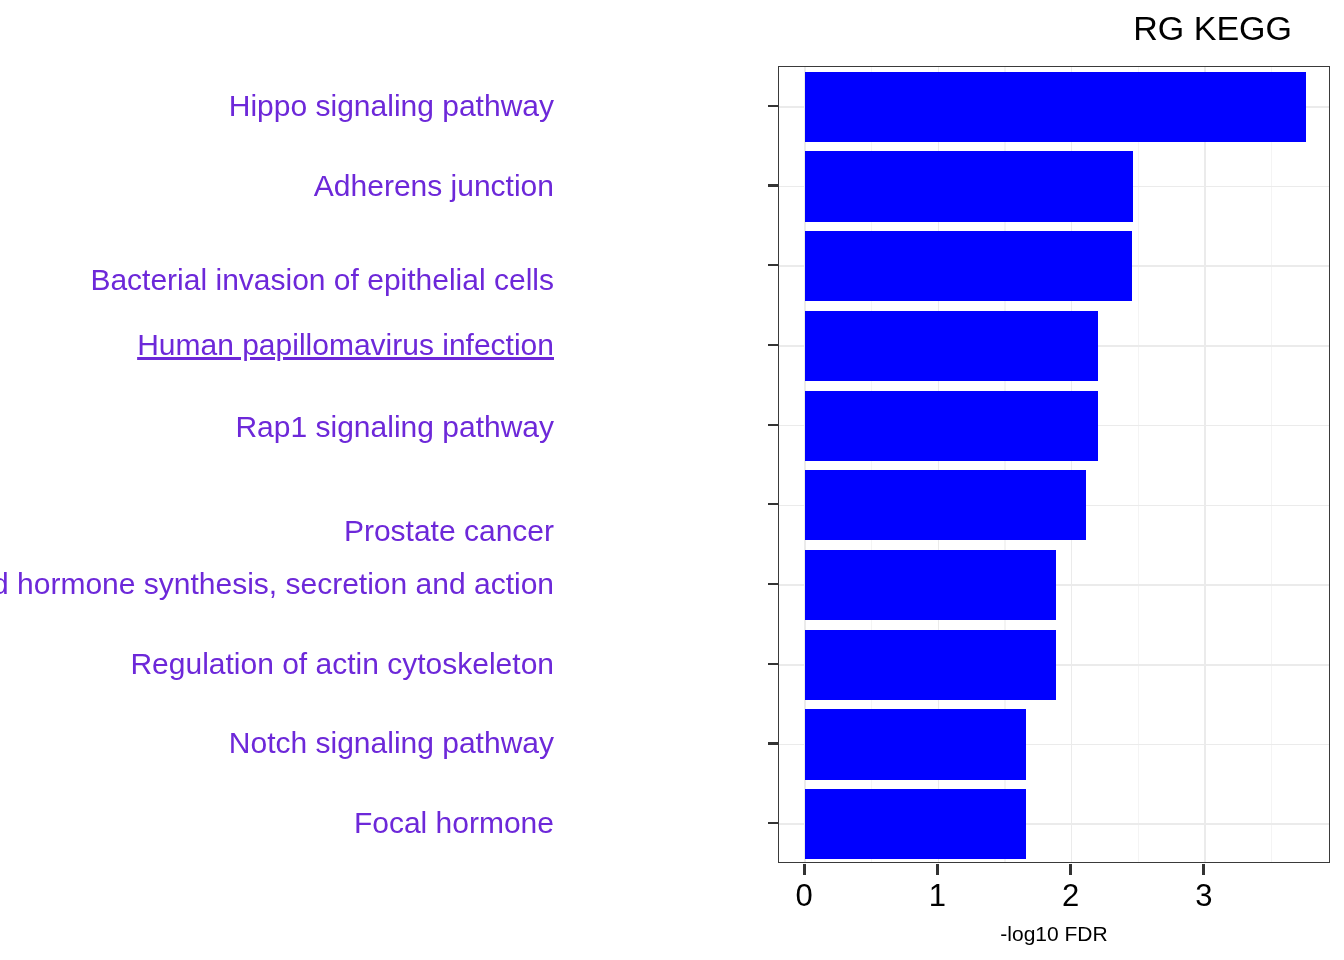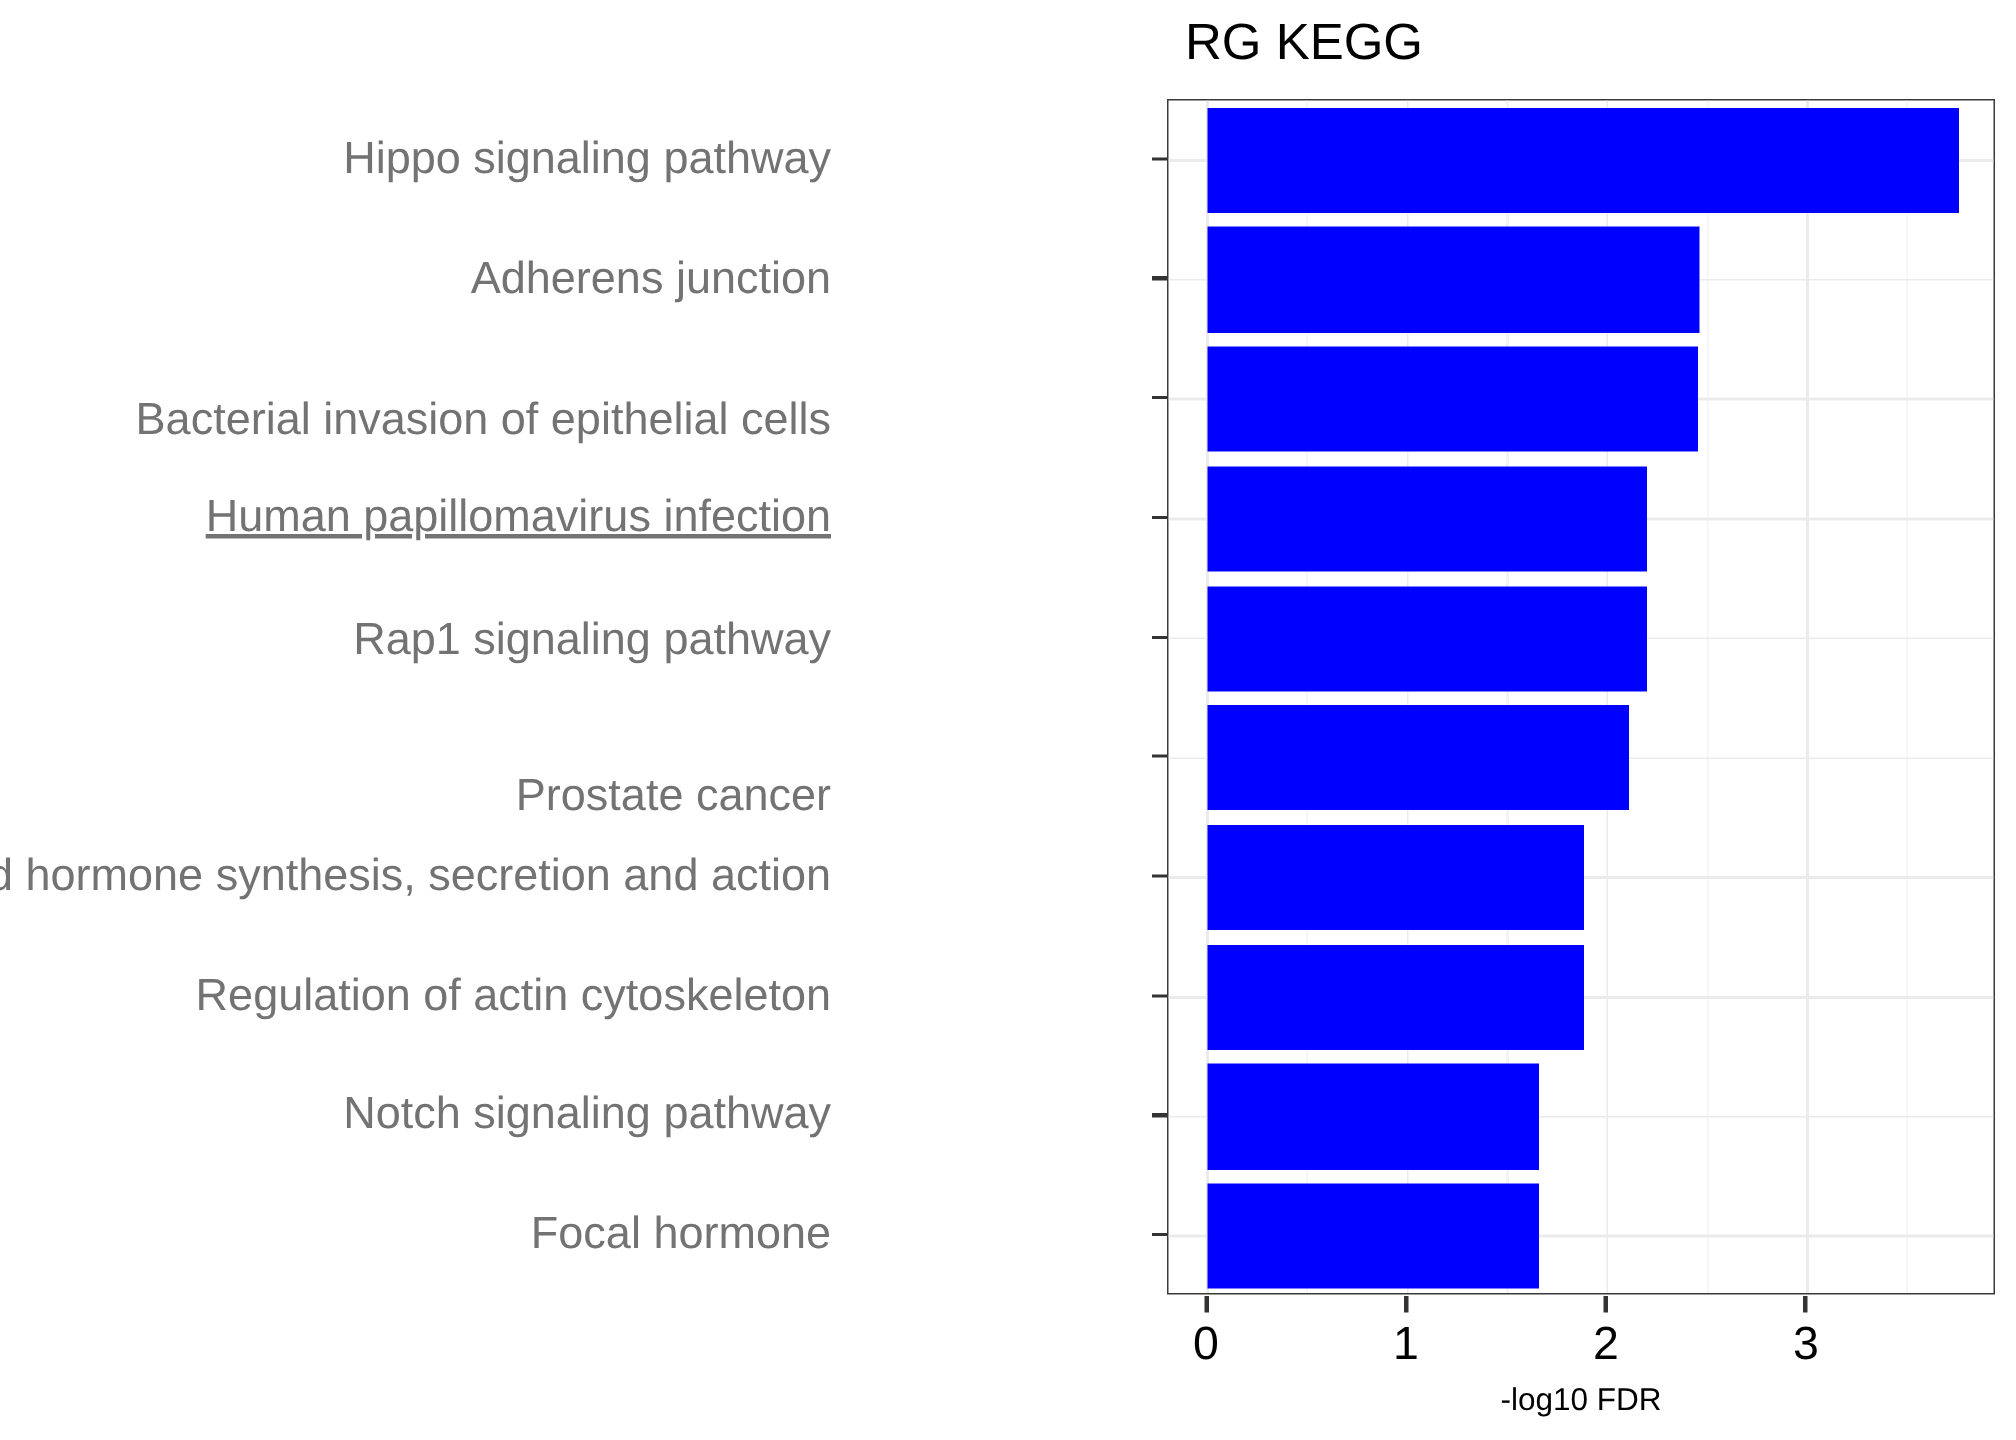"RG KEGG" #chart-title { left: 790px -> 740px; text-align: left -> right }
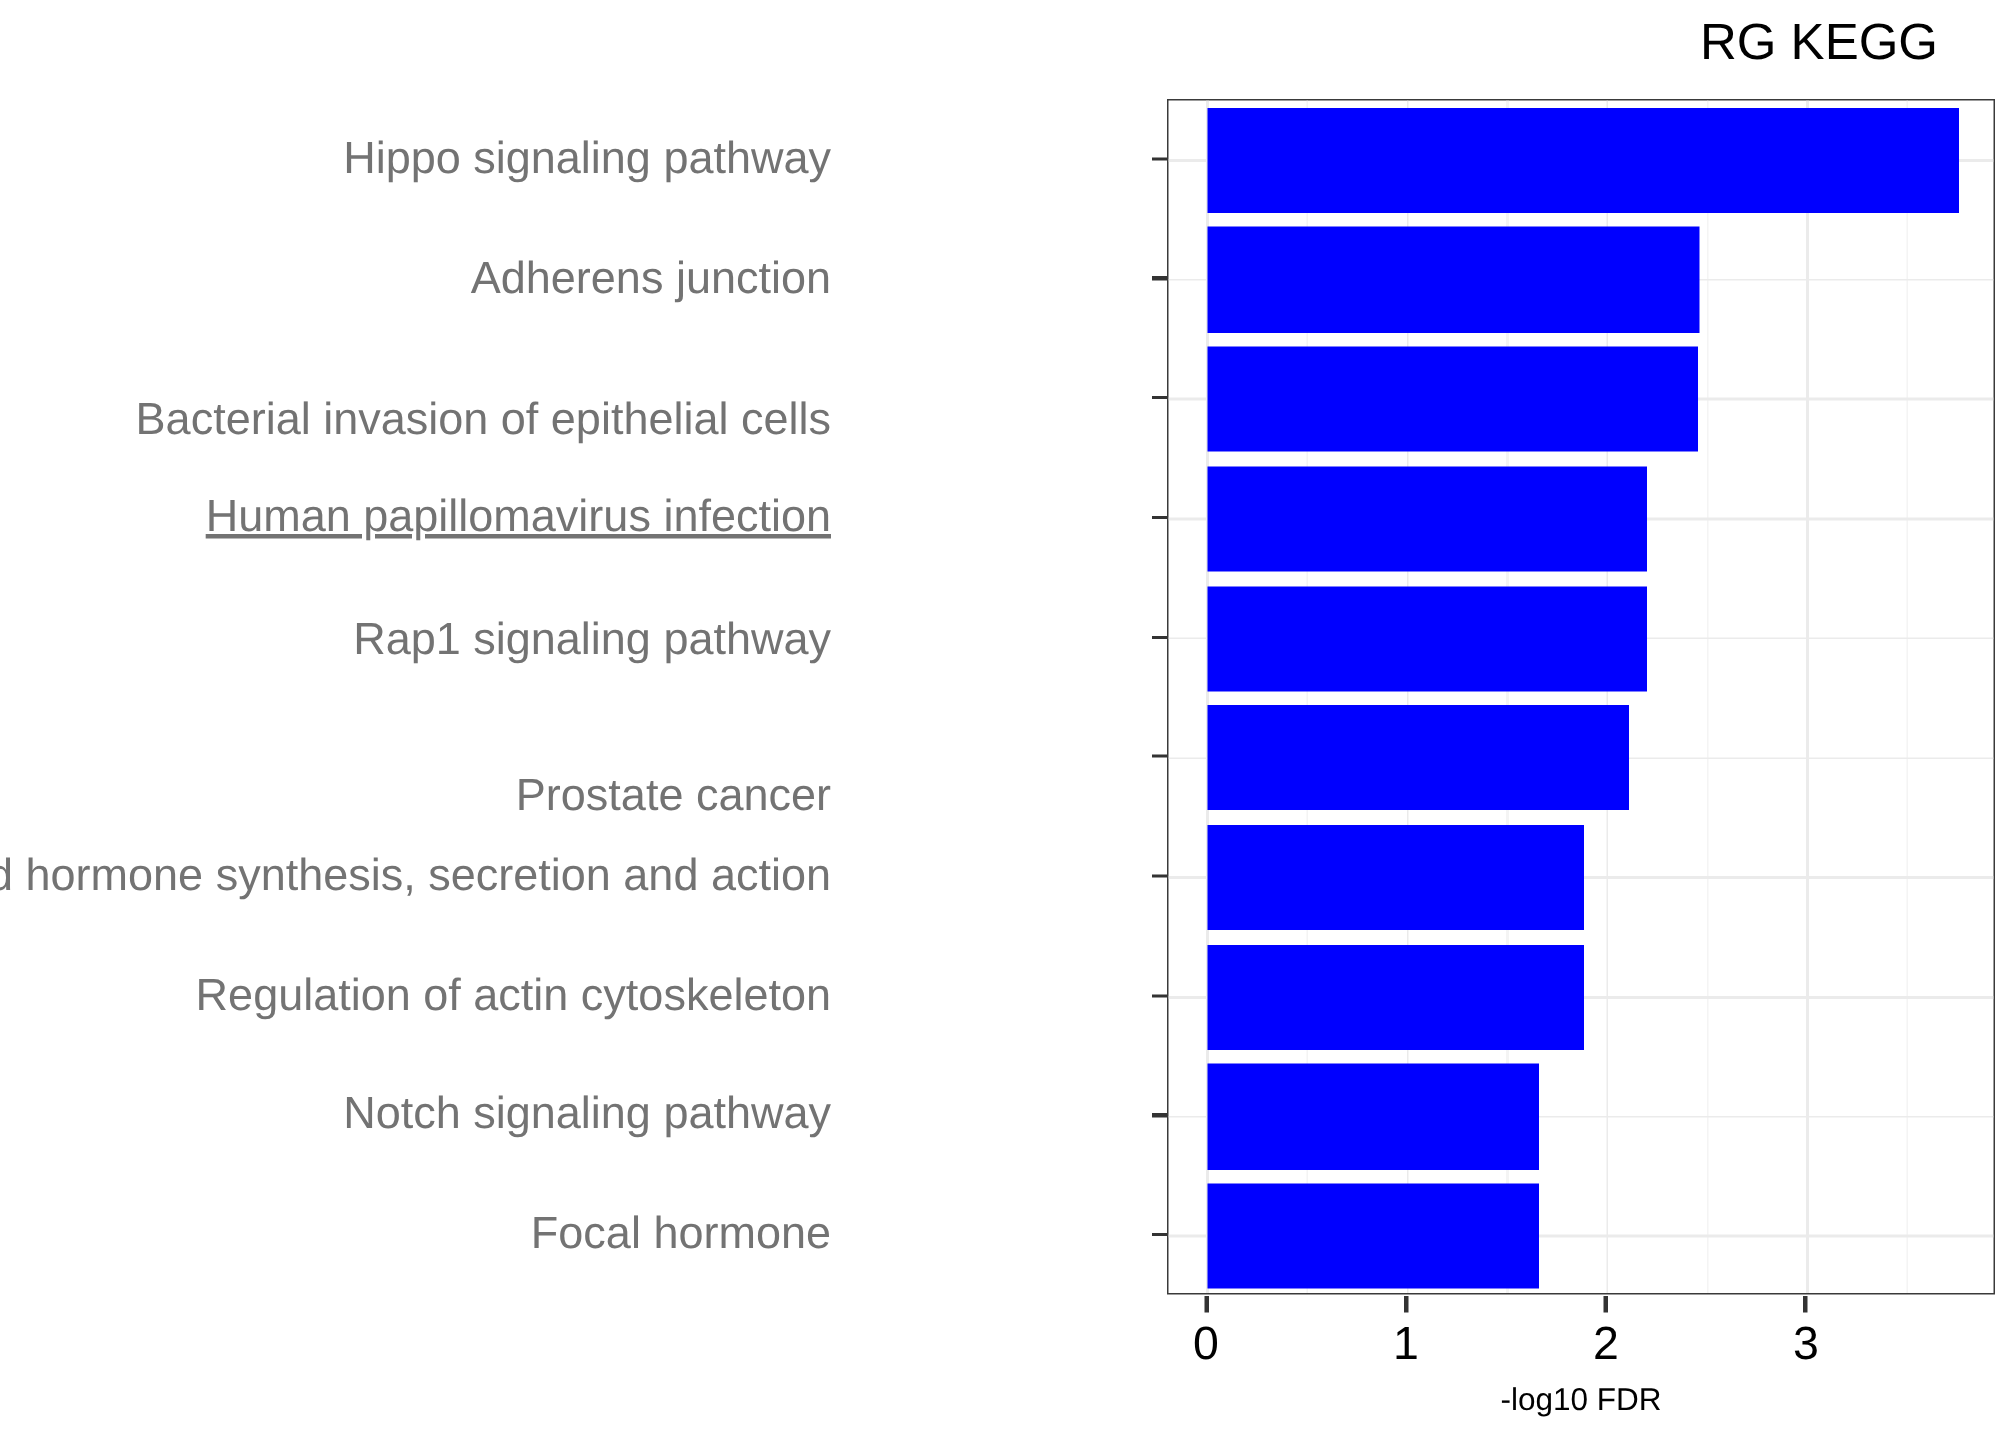"Hippo signaling pathway" .y-tick-label { color: #737373 -> #6d28d9 }
